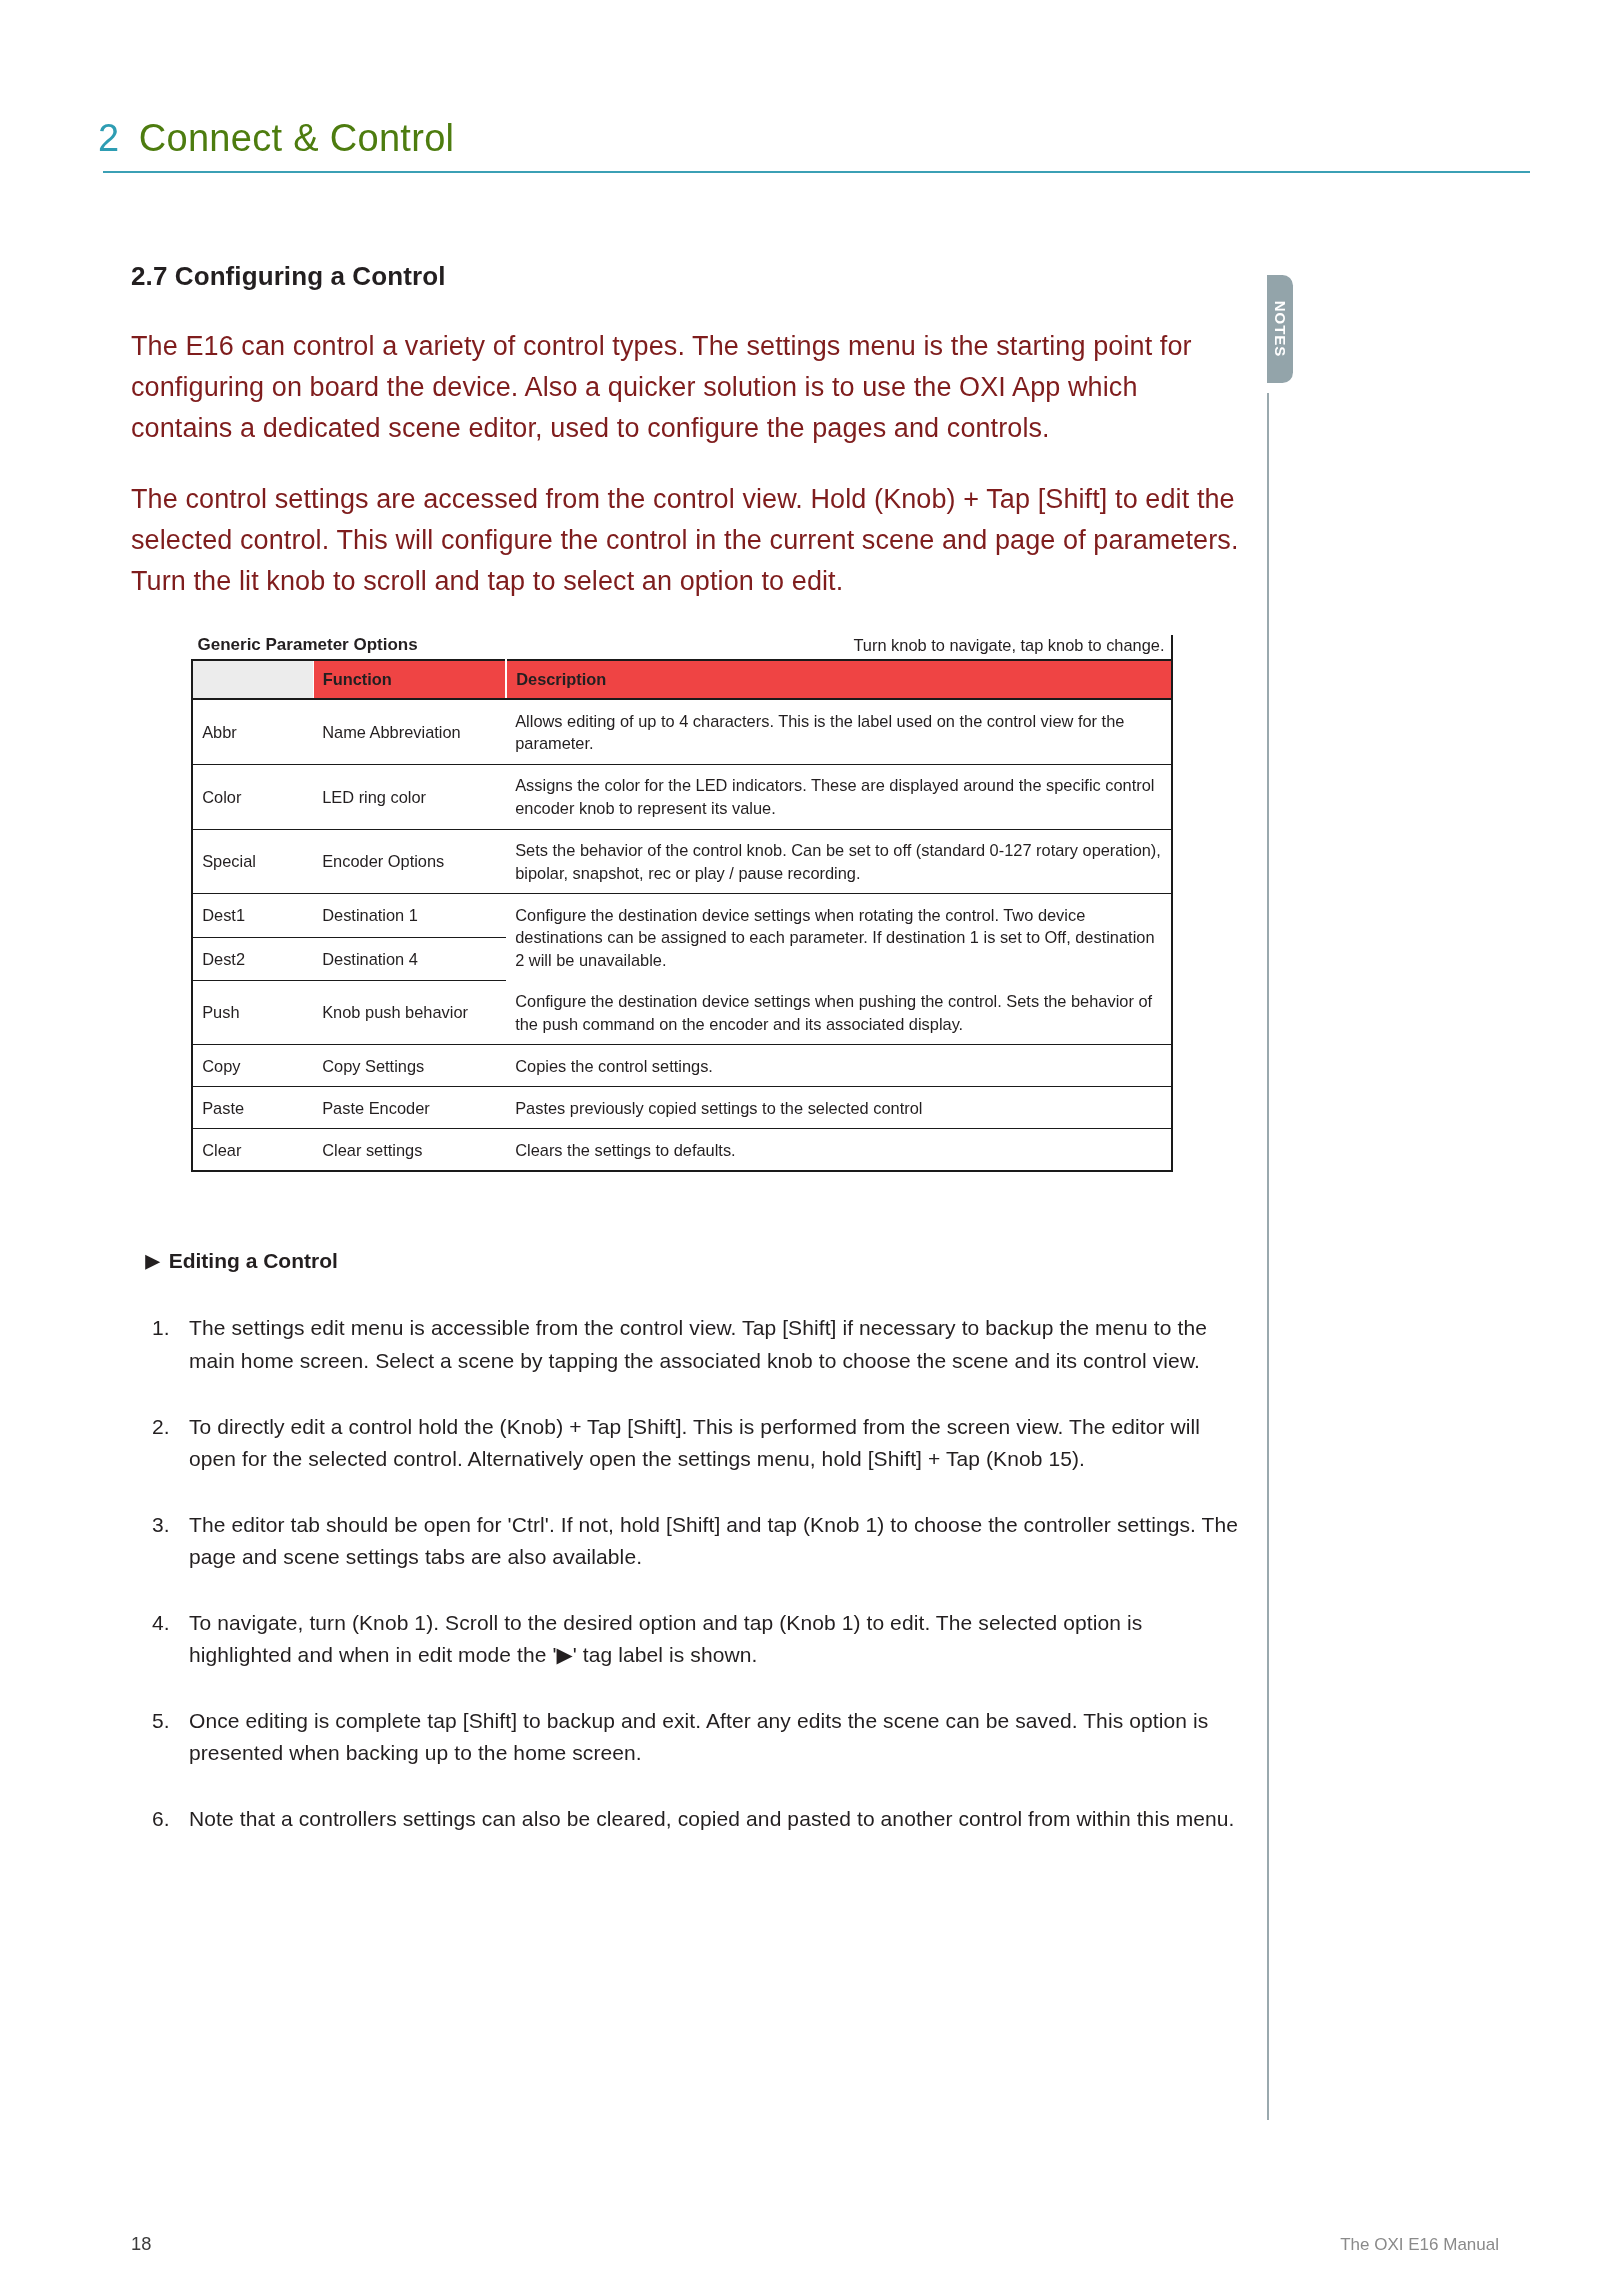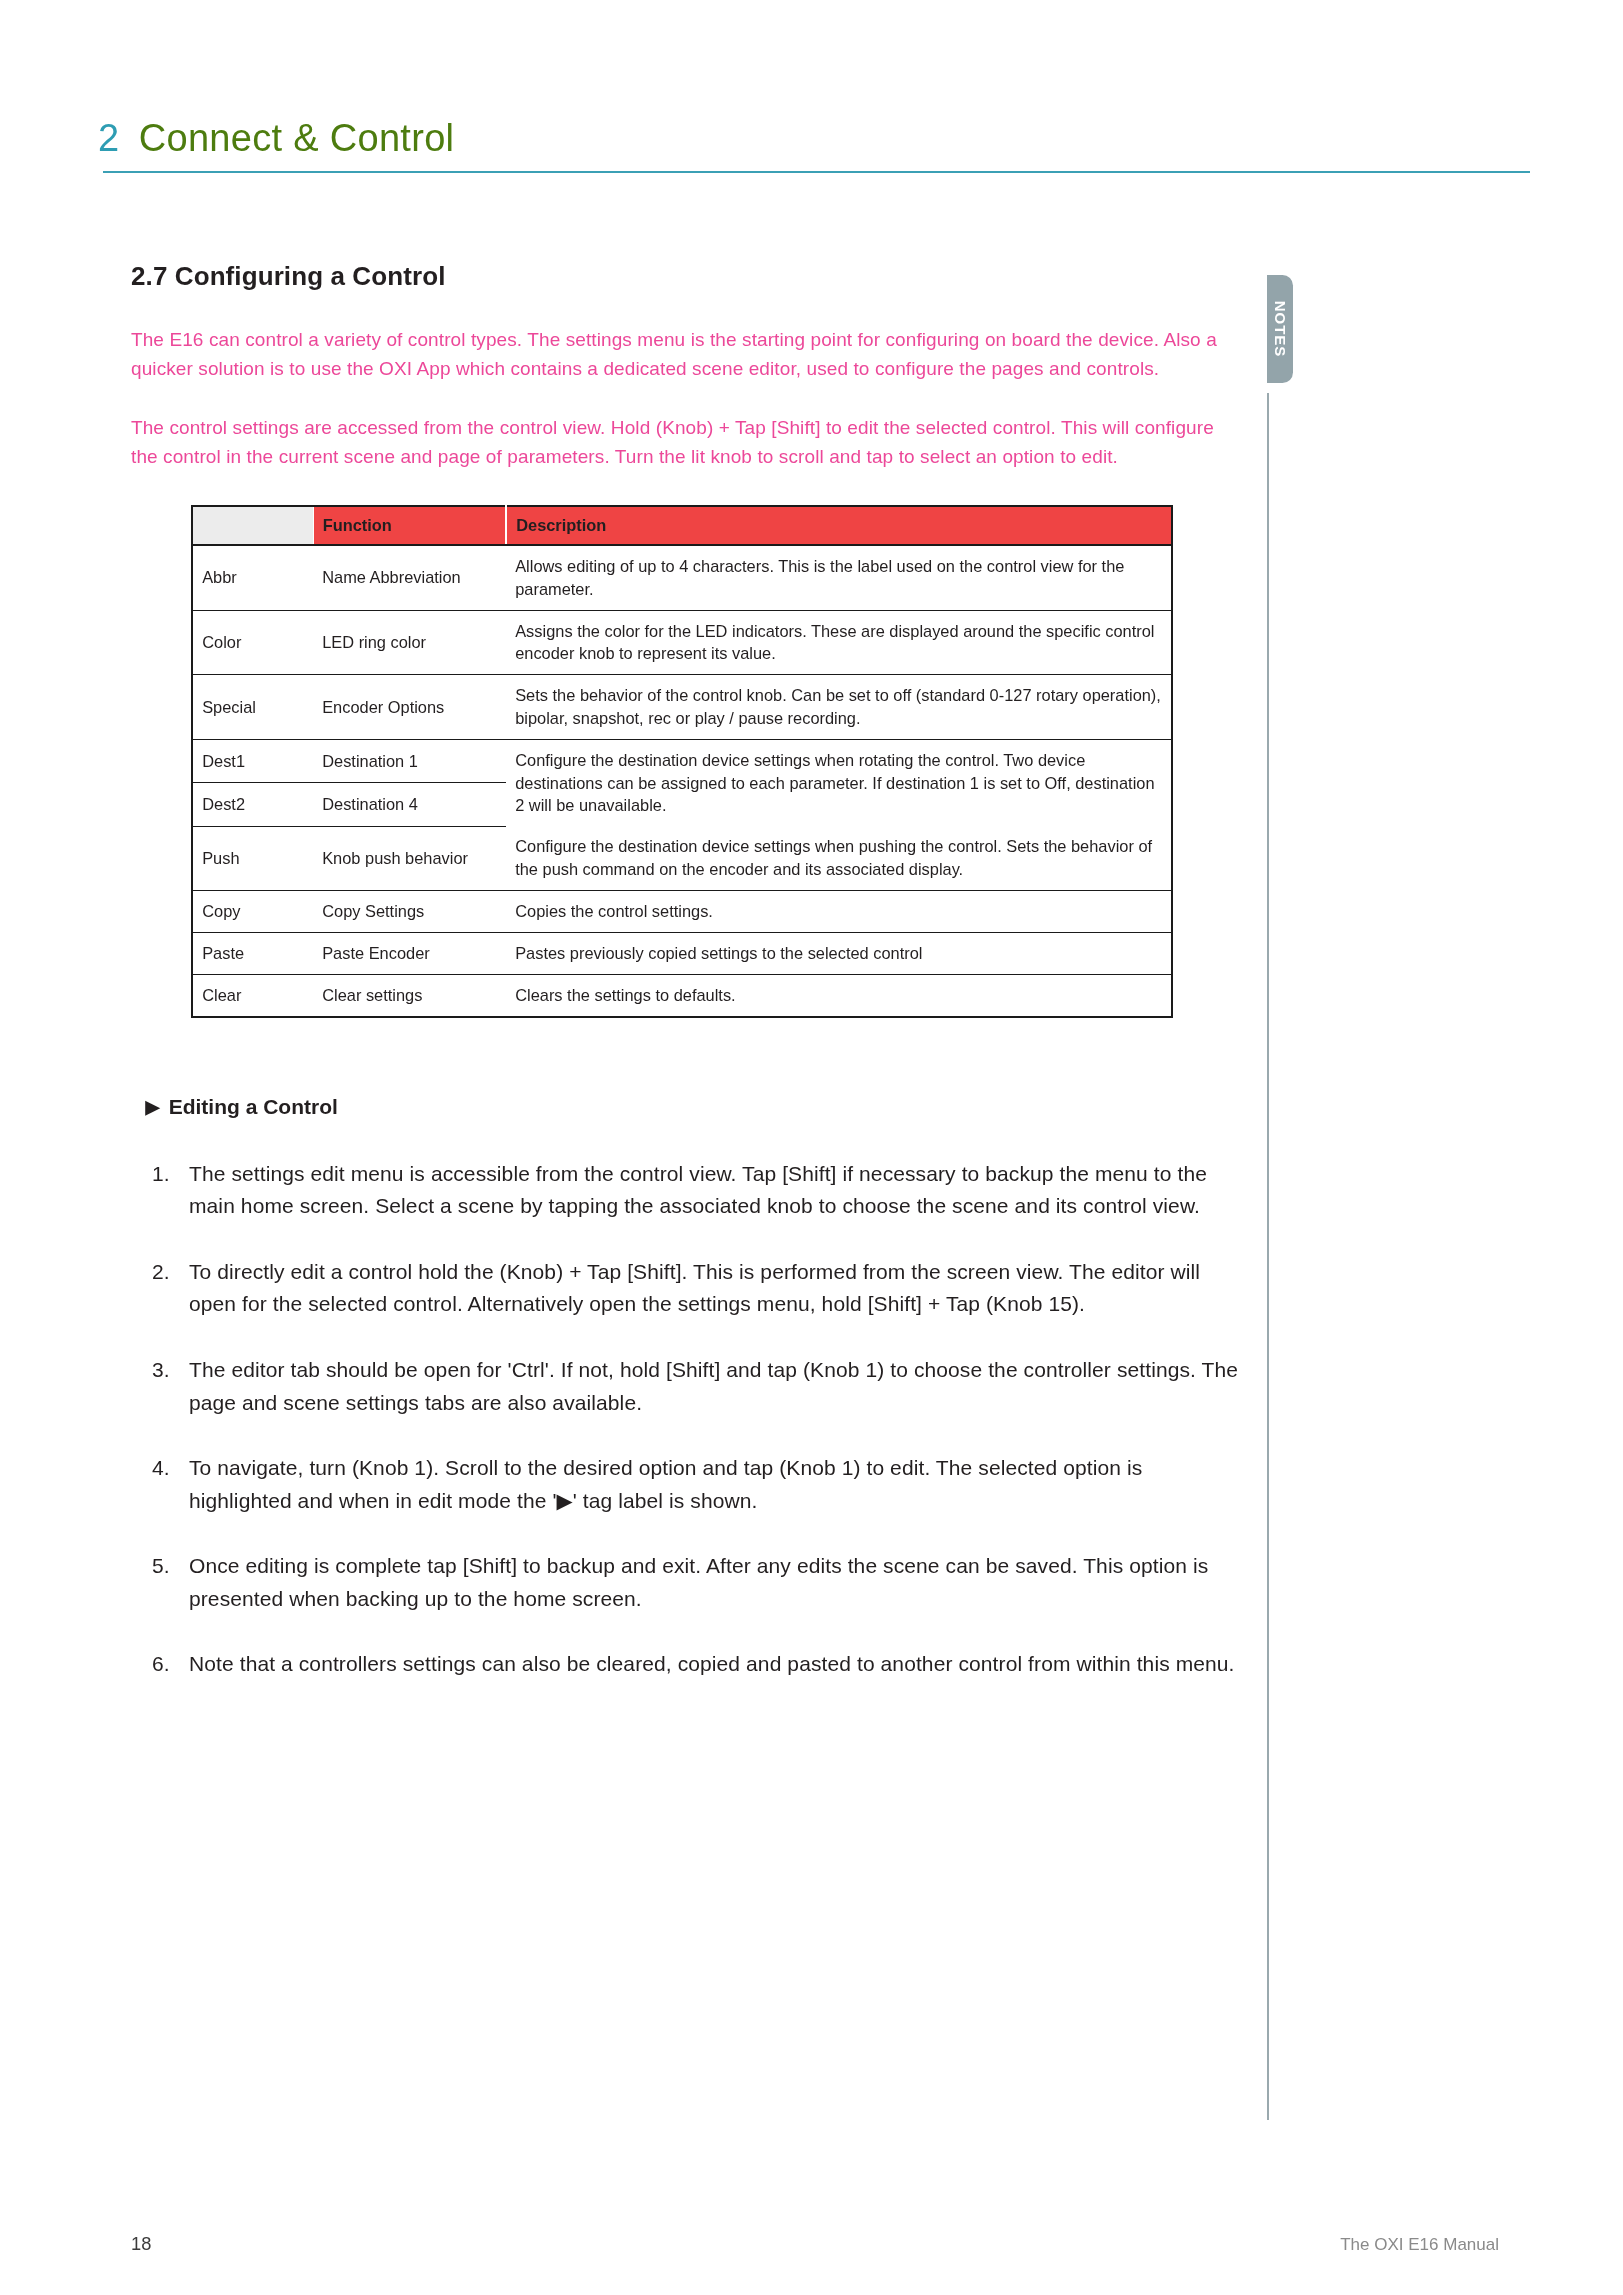"The E16 can control a" p.body { color: #ec4899 -> #7f1d1d; font-size: 19px -> 27px }
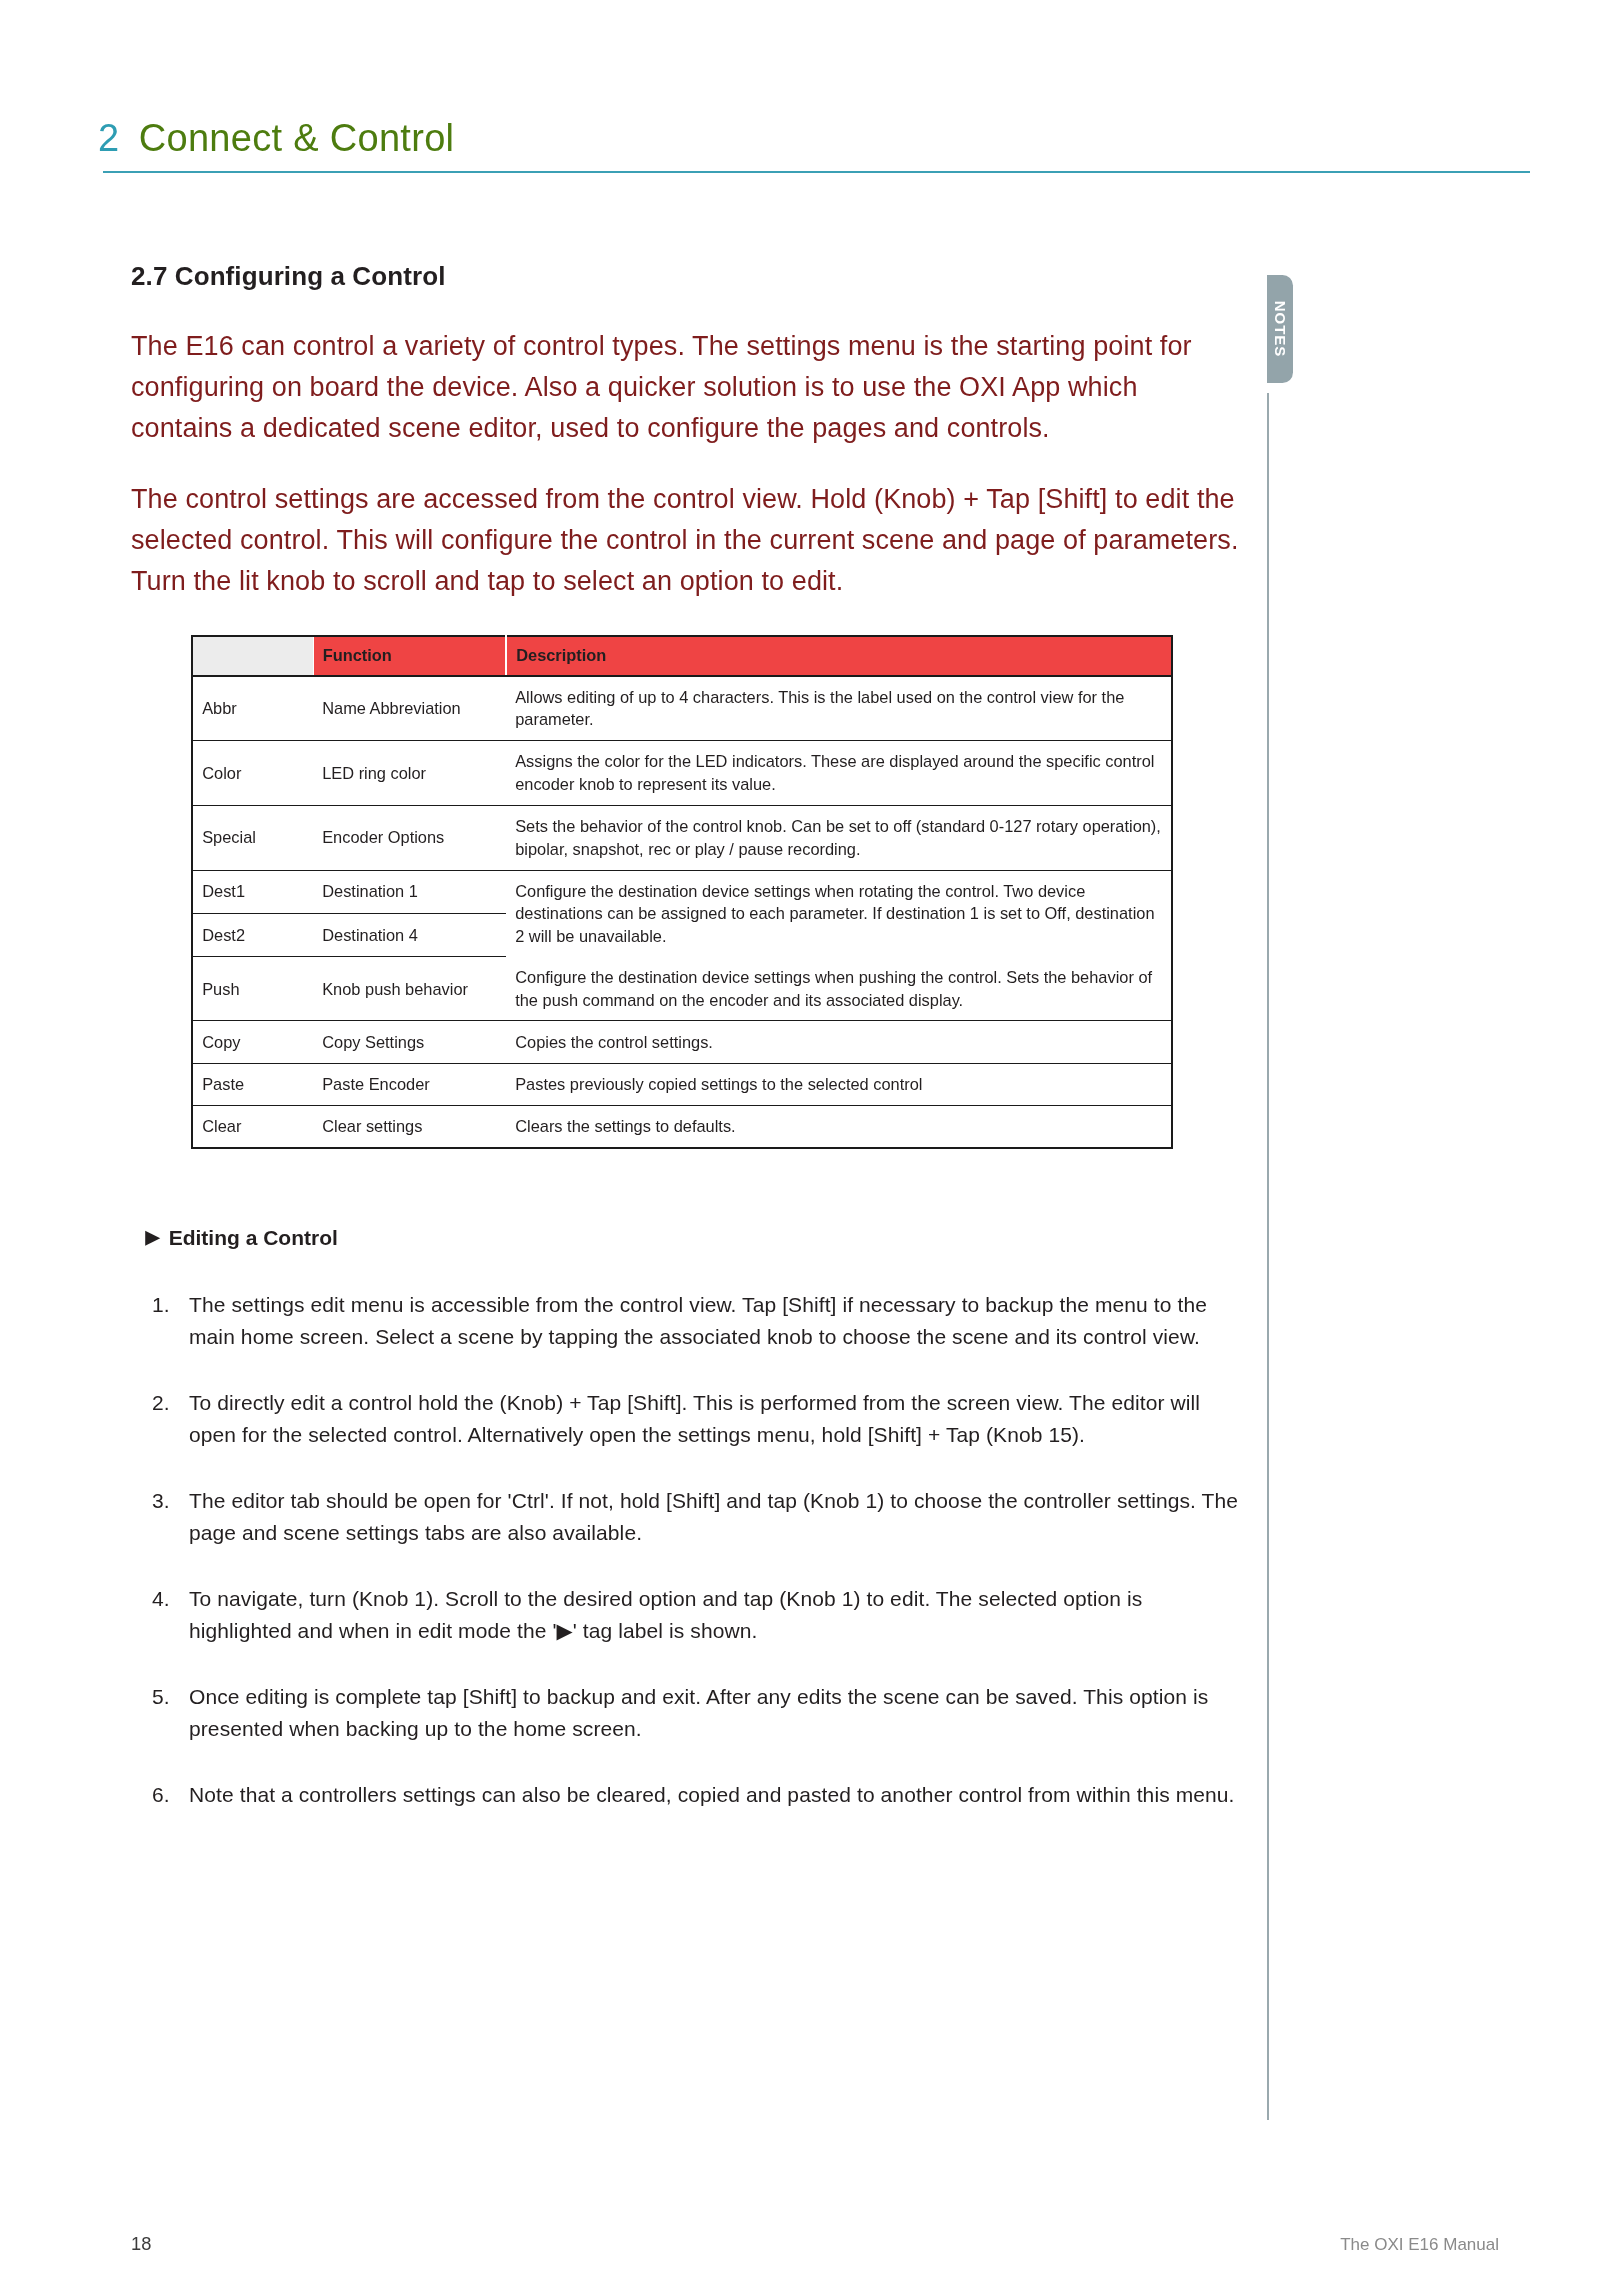"Generic Parameter Options" div.table-caption-row { html: none -> <div> <span>Generic Parameter Options</span> <span>Turn knob to navigate, tap knob to change.</span> </div> }
